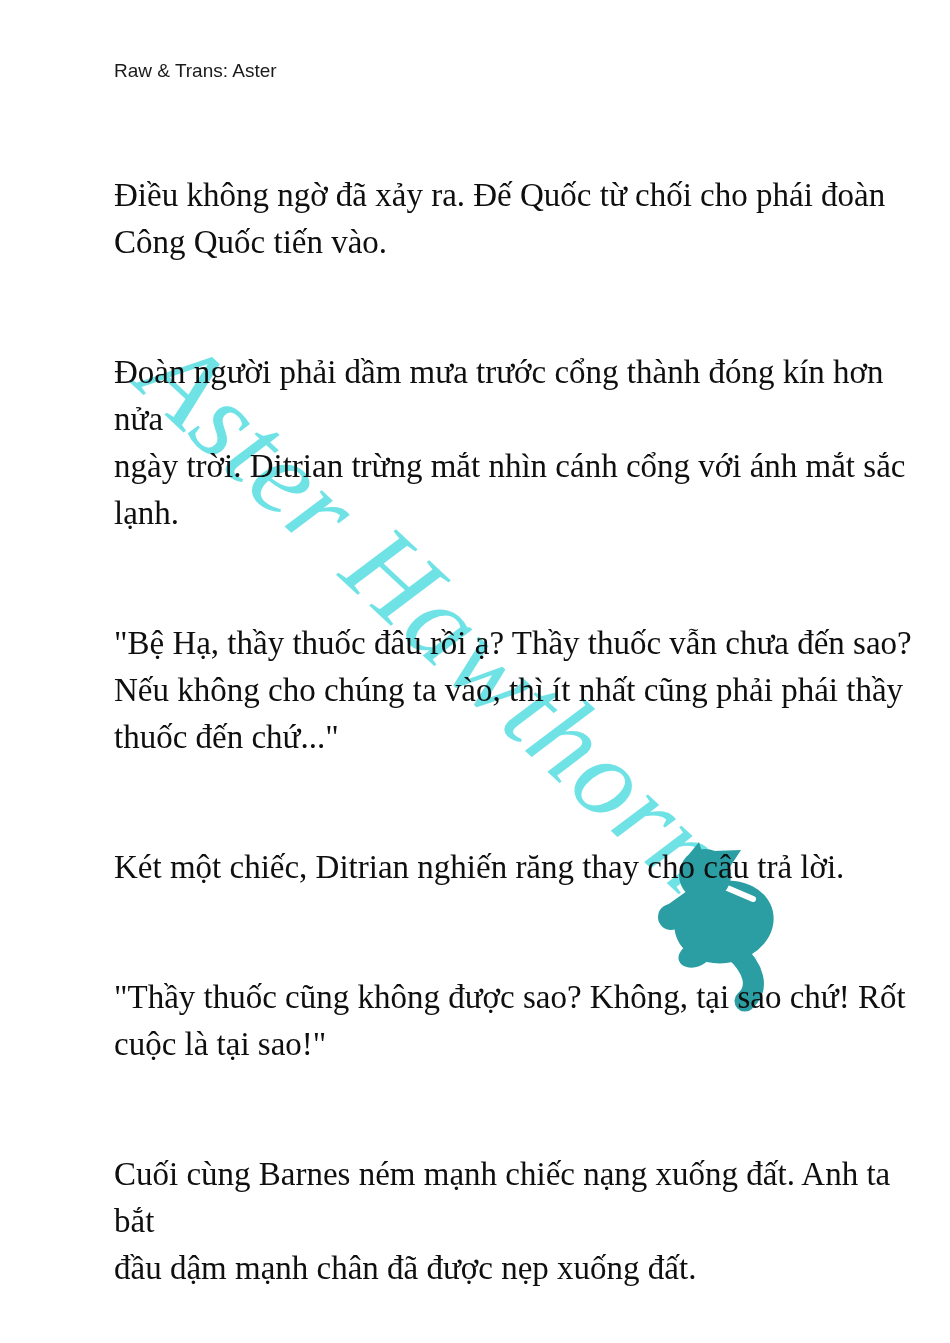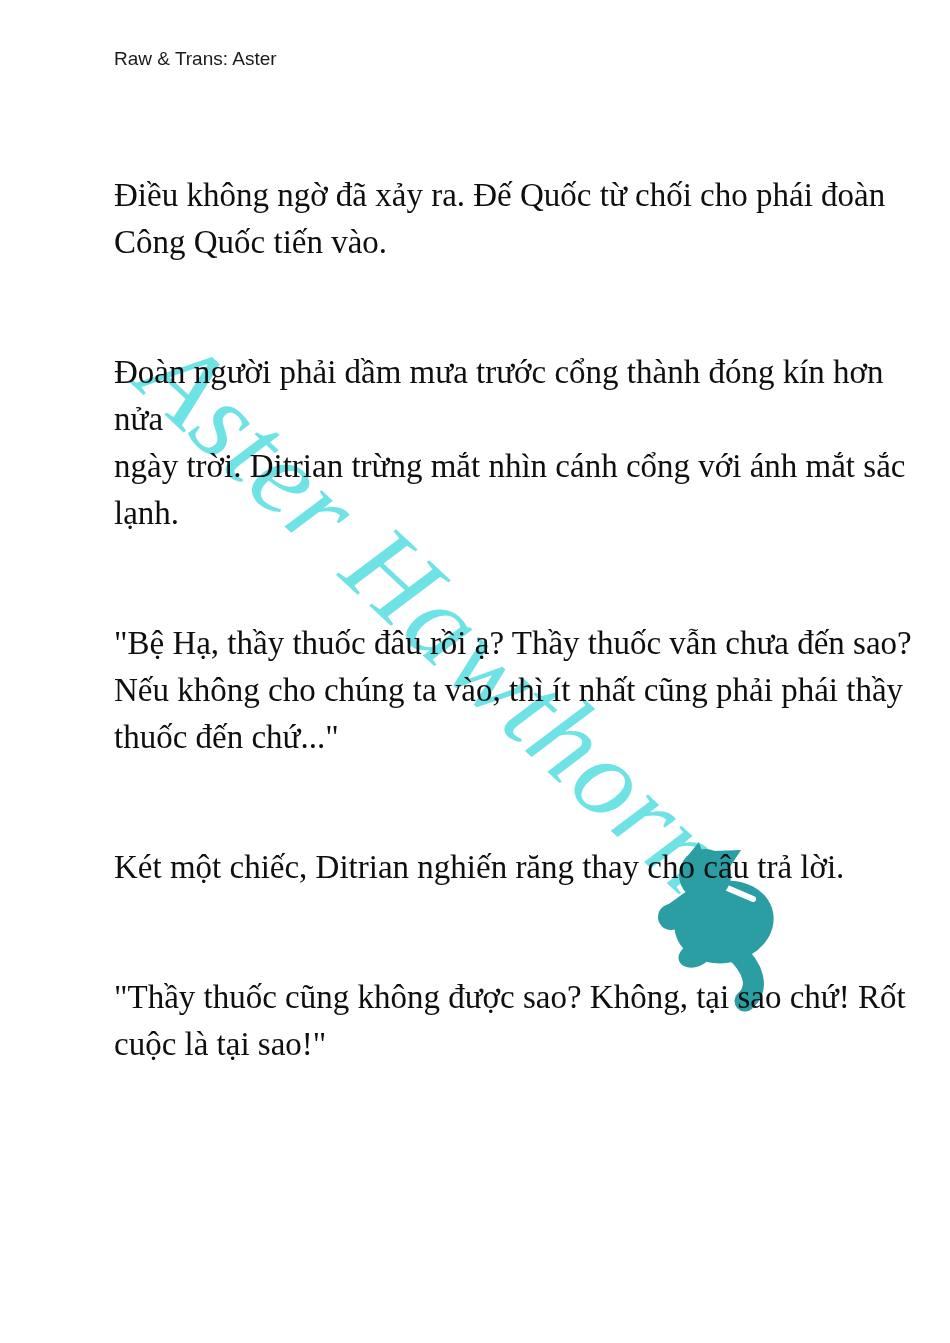"Raw & Trans: Aster" .credit { top: 48px -> 60px }
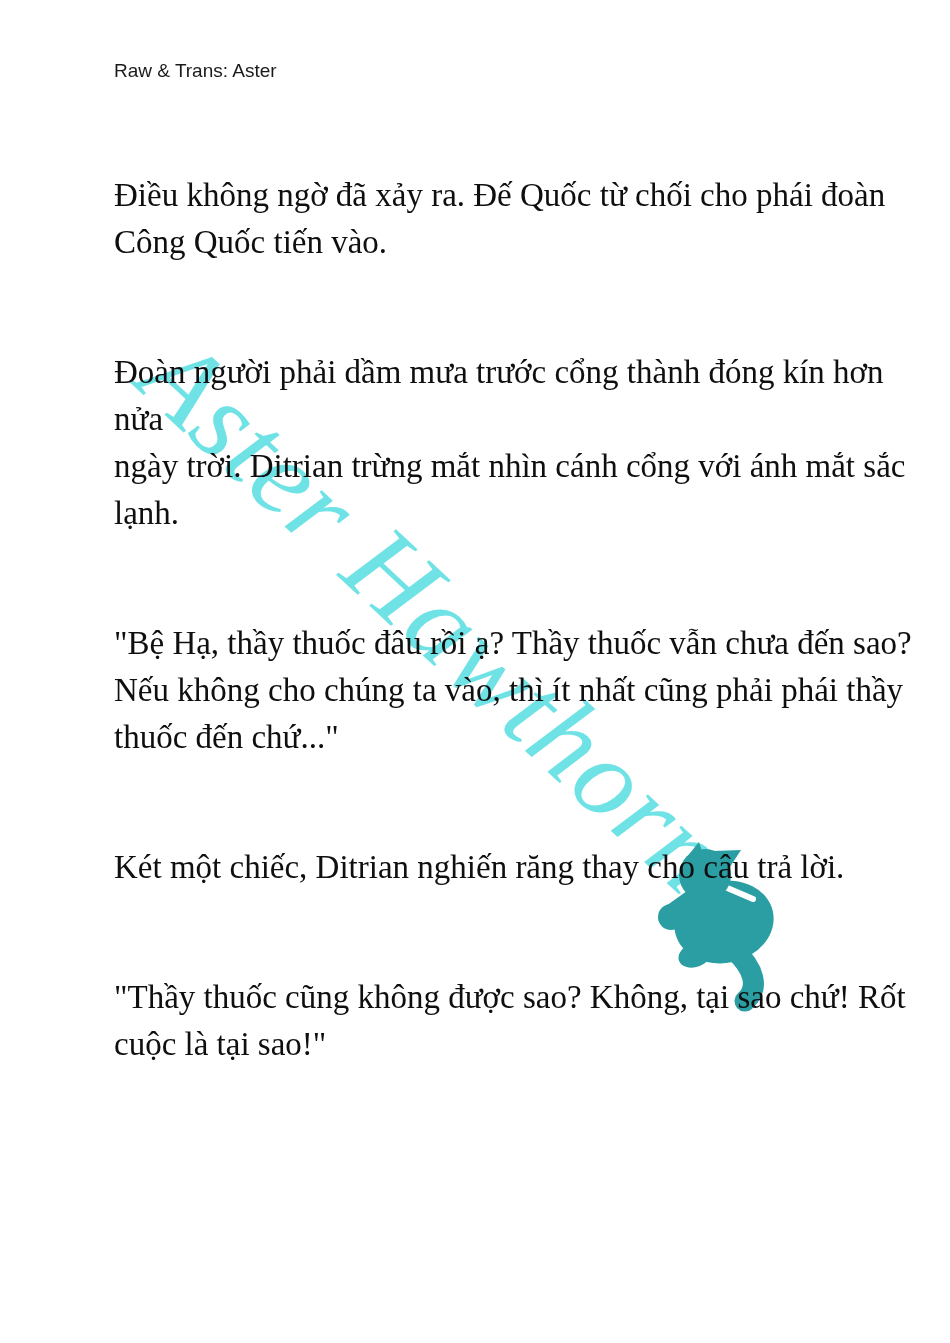"Cuối cùng Barnes ném mạnh" p.para { html: none -> <p>Cuối cùng Barnes ném mạnh chiếc nạng xuống đất. Anh ta bắt đầu dậm mạnh chân đã được nẹp xuống đất.</p> }
